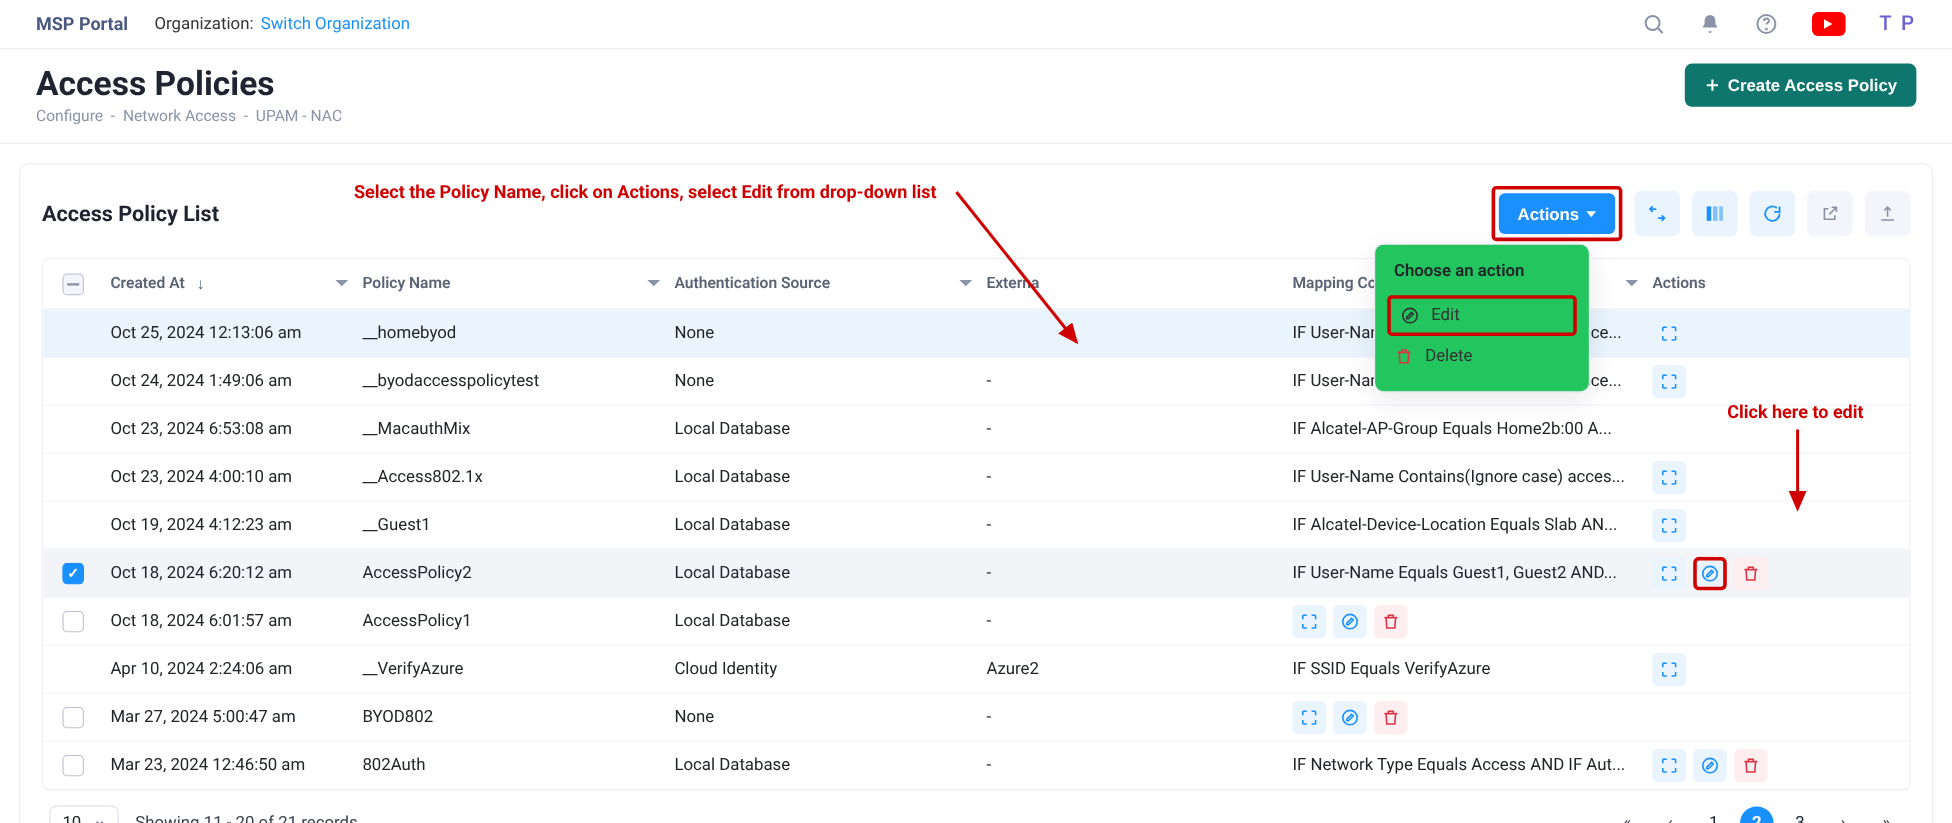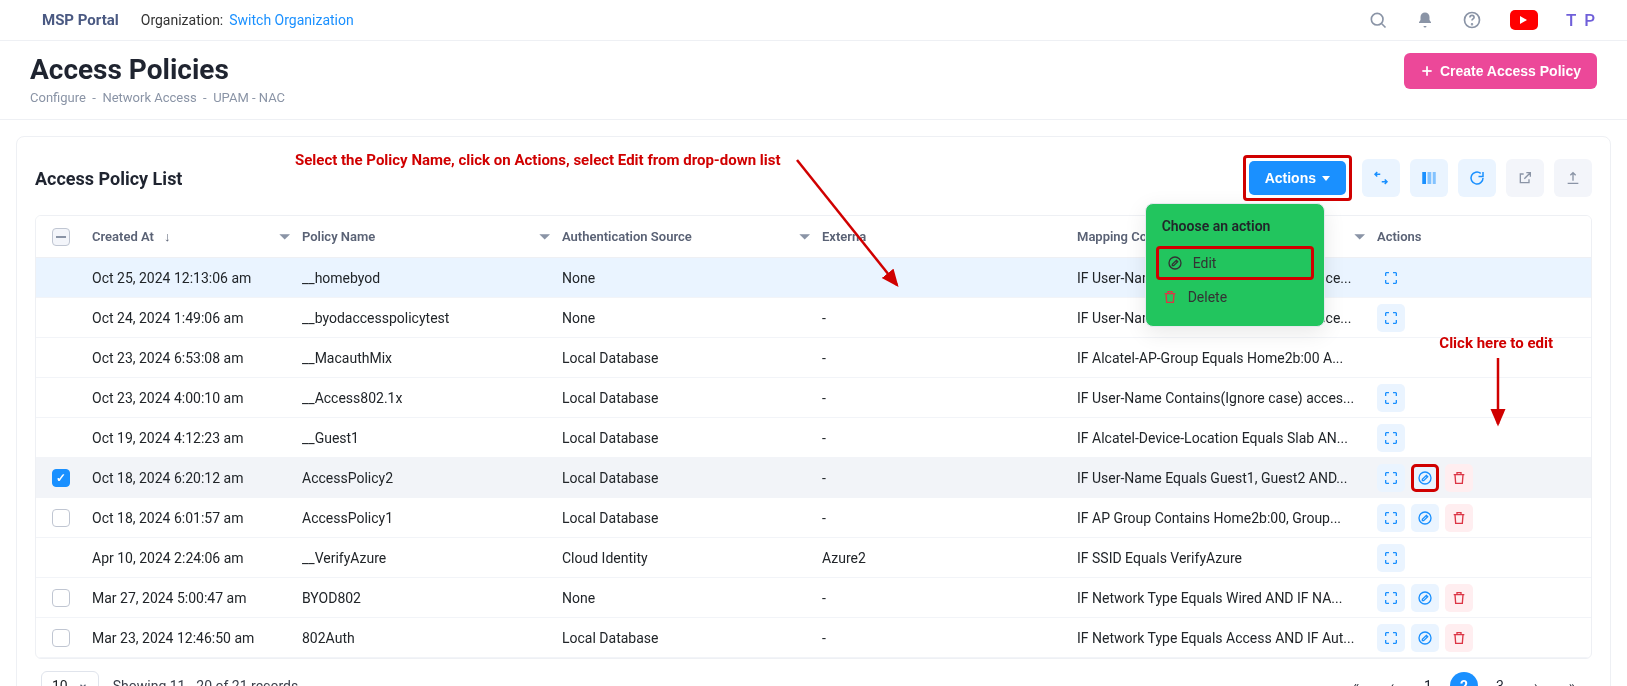"MSP Portal" .brand { margin-left: 12px -> none }
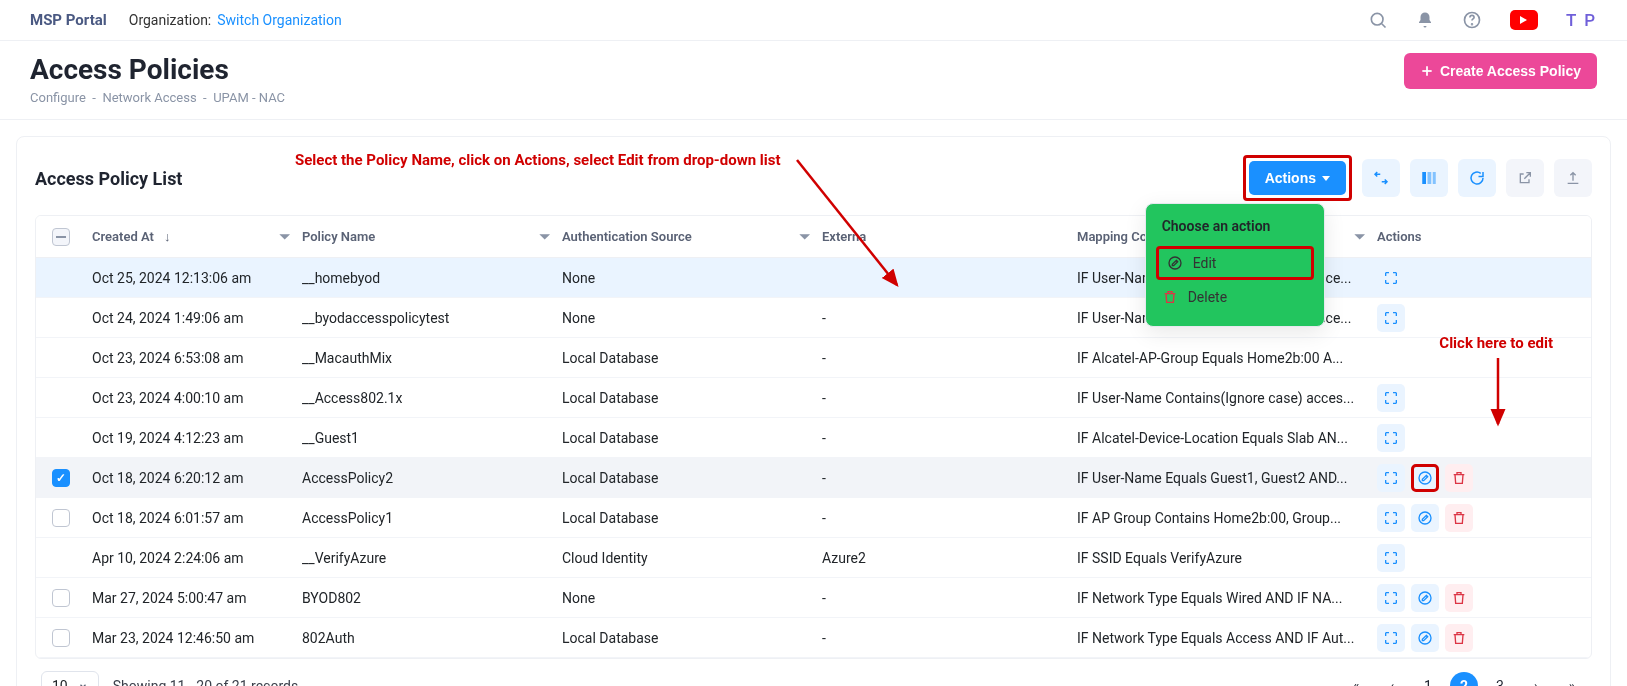"Create Access Policy" .create-btn { background: #ec4899 -> #0f766e }
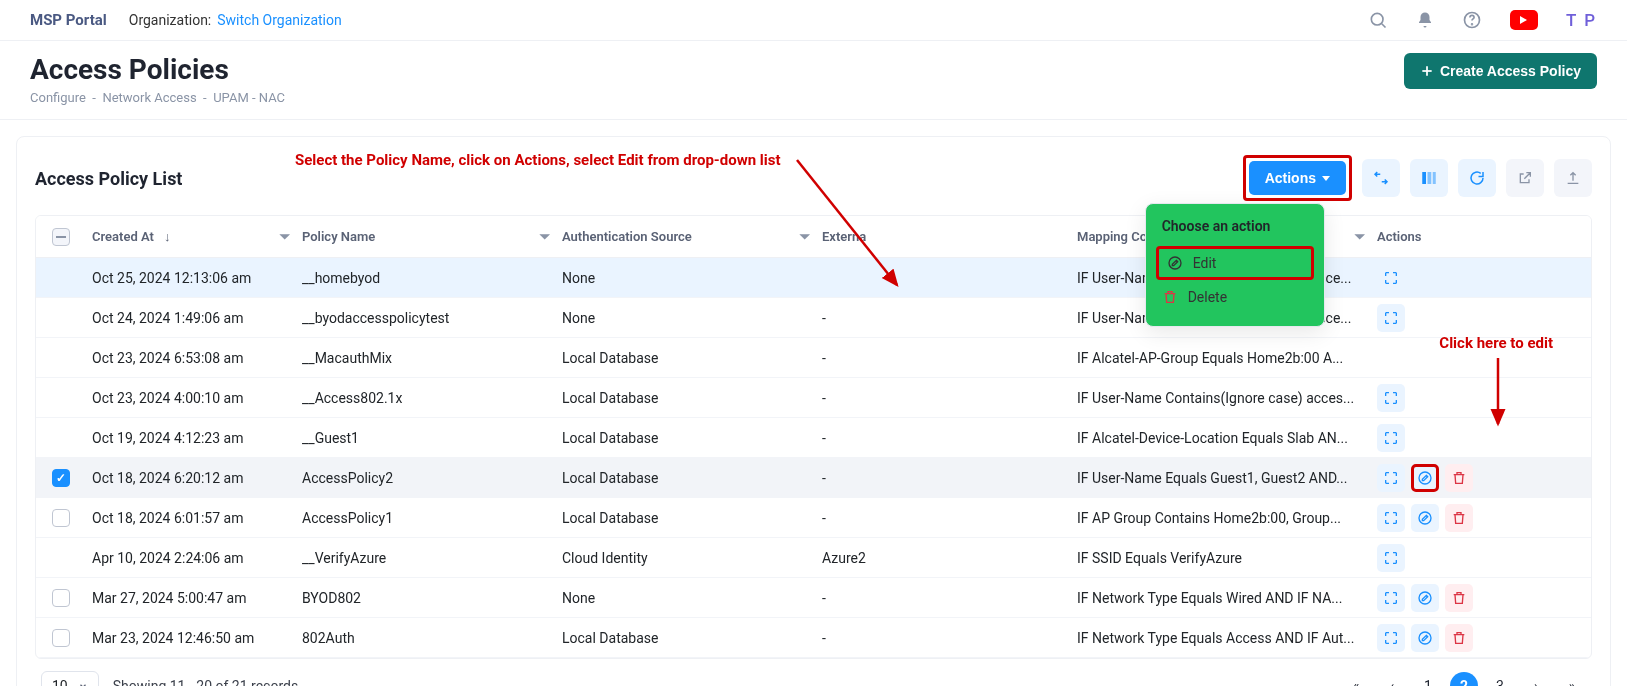"IF AP Group Contains Home2b:00," div.tcell { html: <div>IF AP Group Contains Home2b:00, Group...</div> -> none }
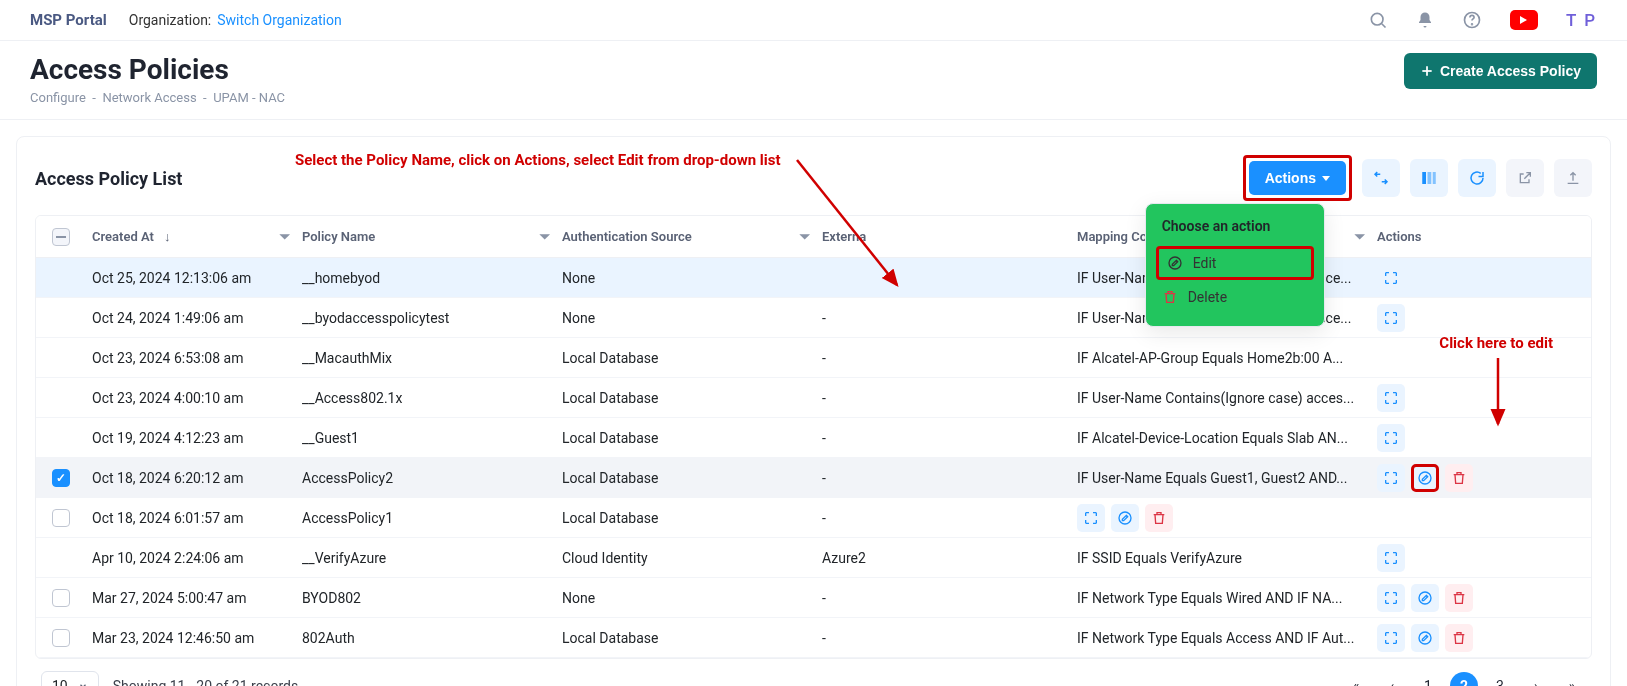"IF Network Type Equals Wired" div.tcell { html: <div>IF Network Type Equals Wired AND IF NA...</div> -> none }
